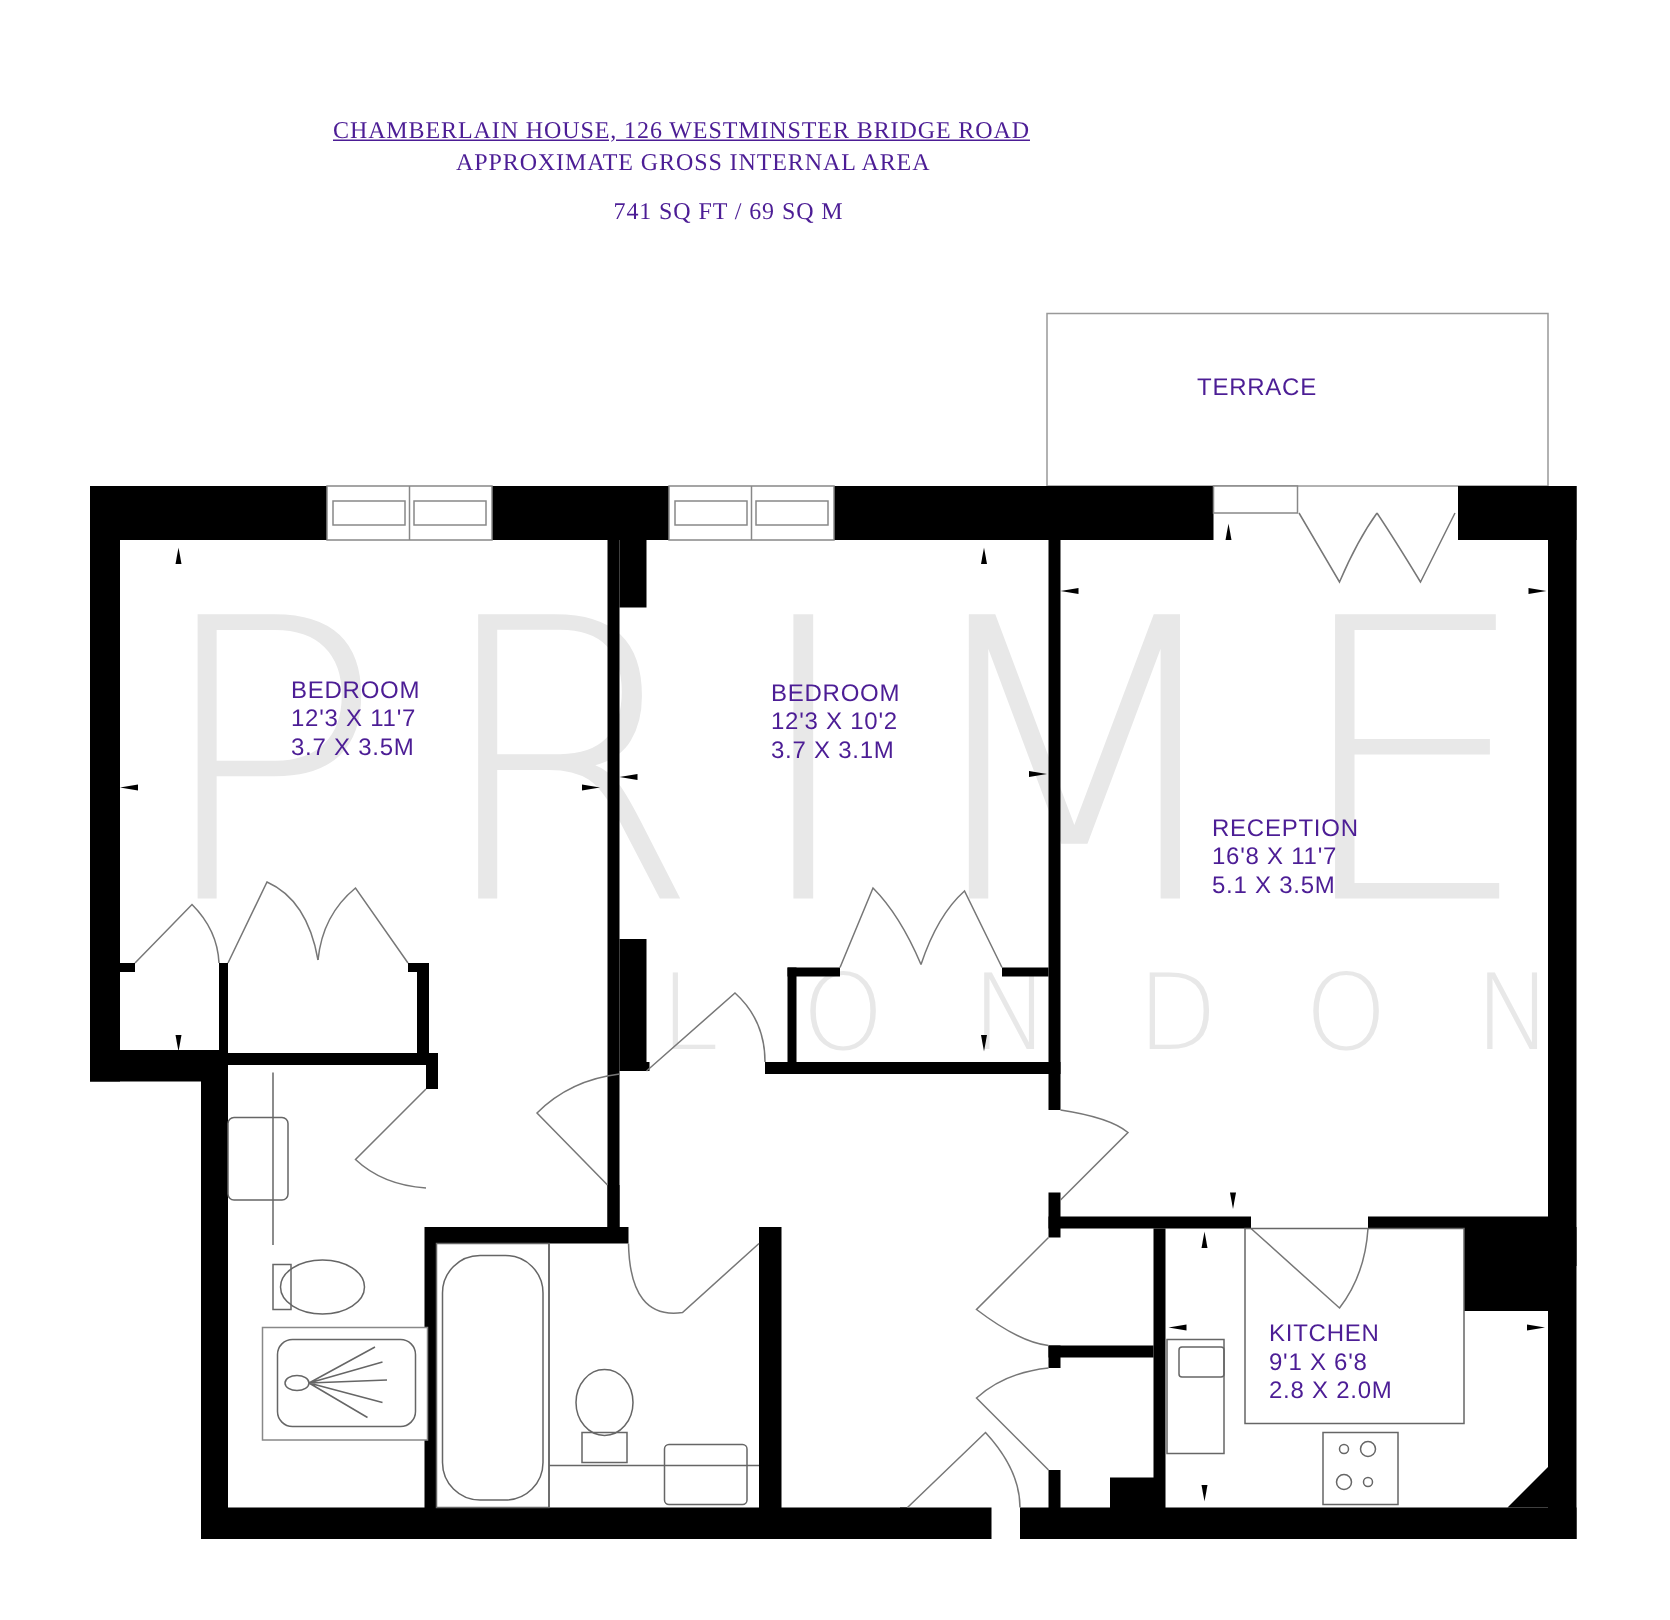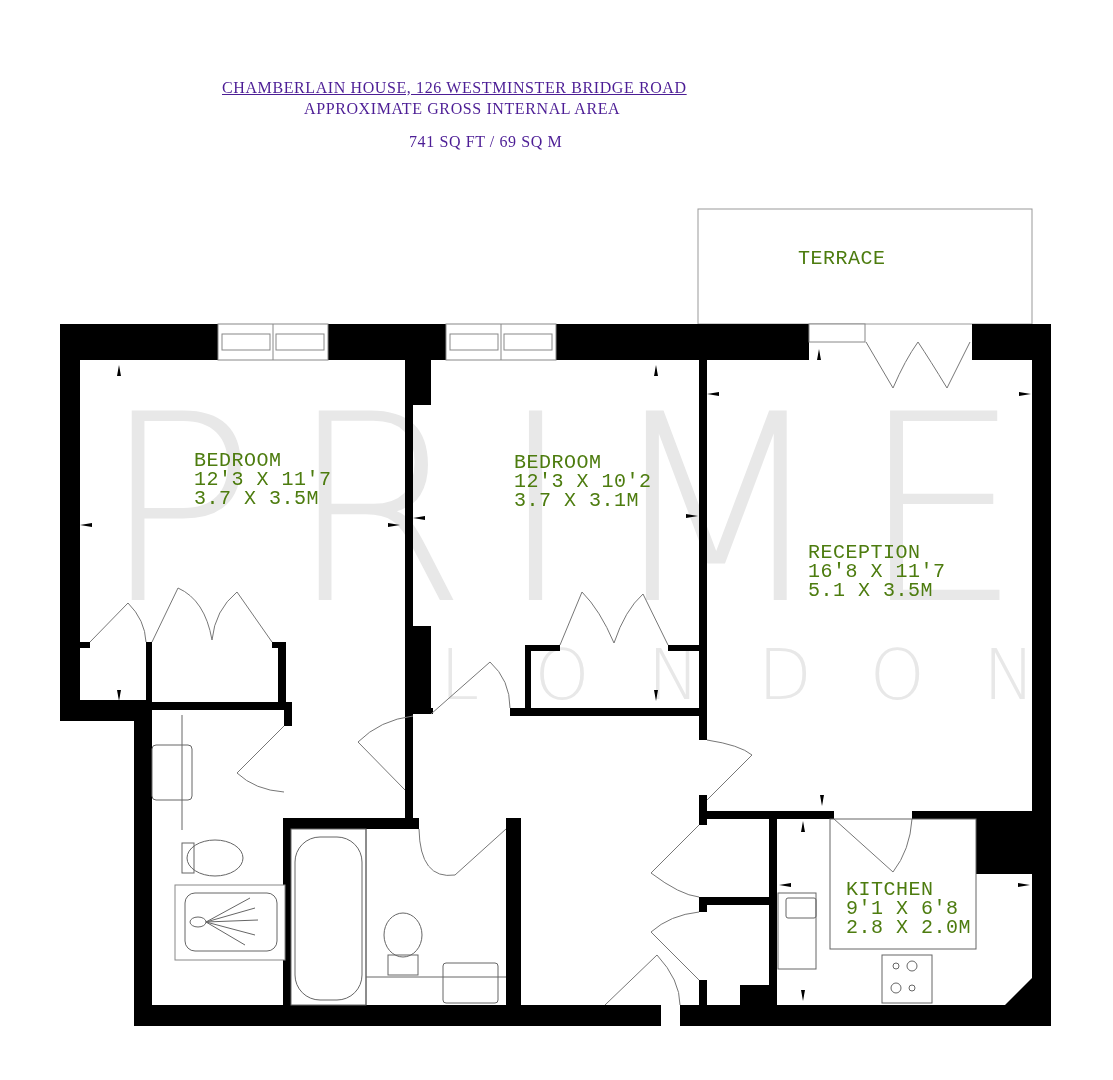"TERRACE" .label { color: #4d7c0f -> #4c1d95; font-family: Liberation Mono, monospace -> Liberation Sans, sans-serif; font-size: 20px -> 16px }
